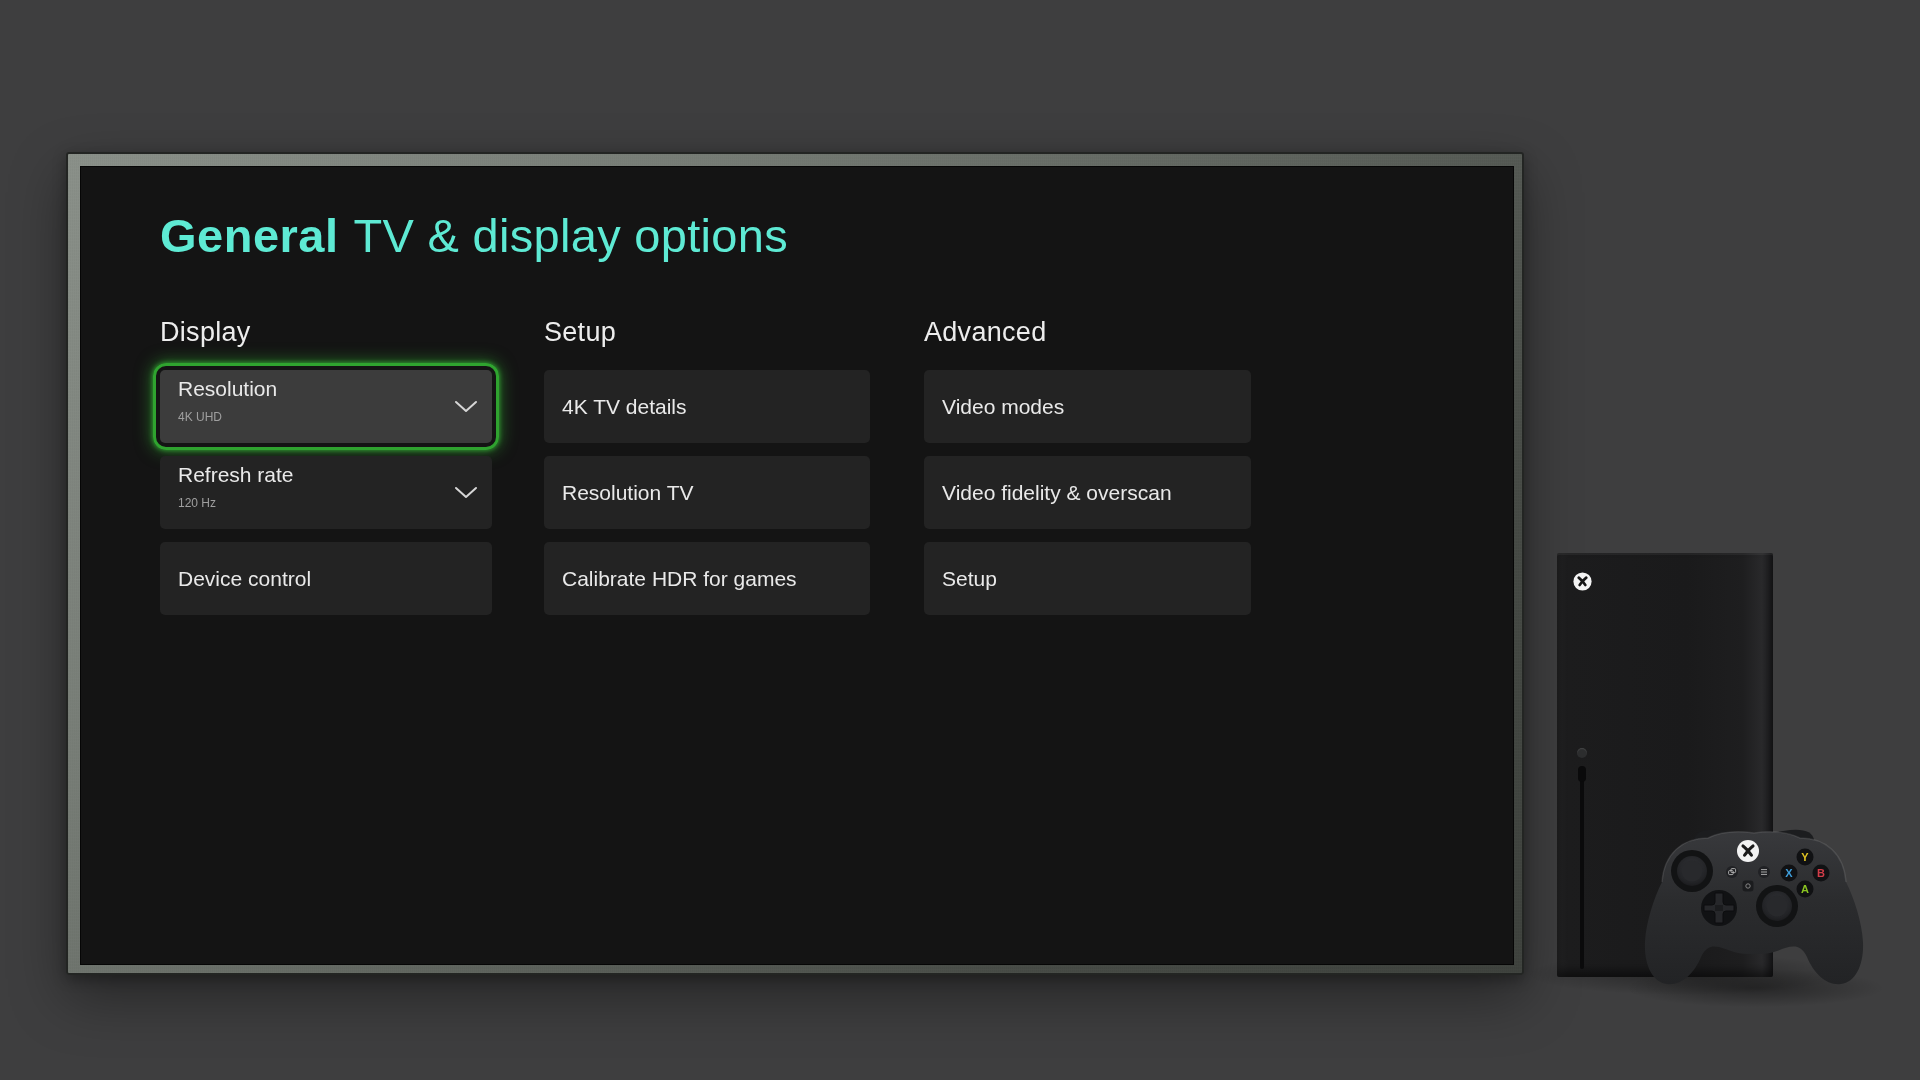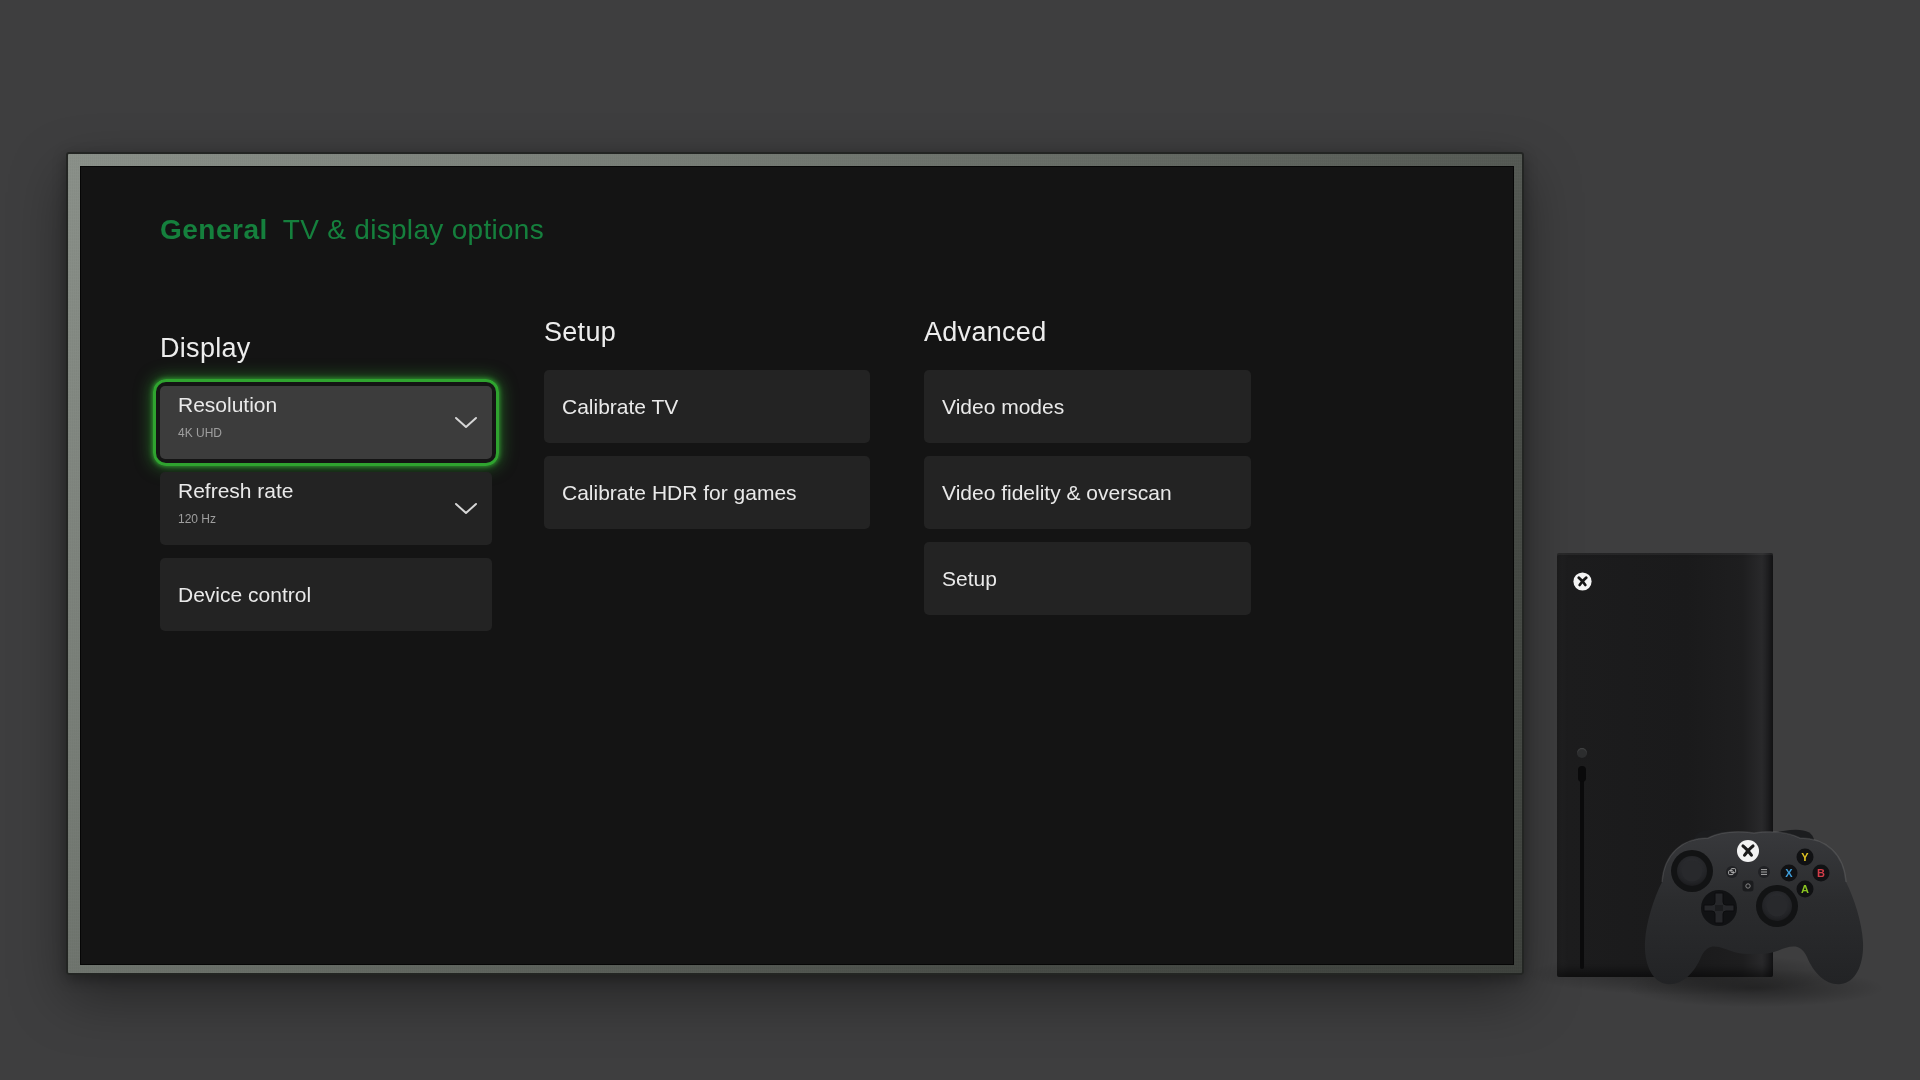"General TV & display options" .page-title { color: #15803d -> #5eead4; font-size: 28px -> 47px; top: 42px -> 48px }
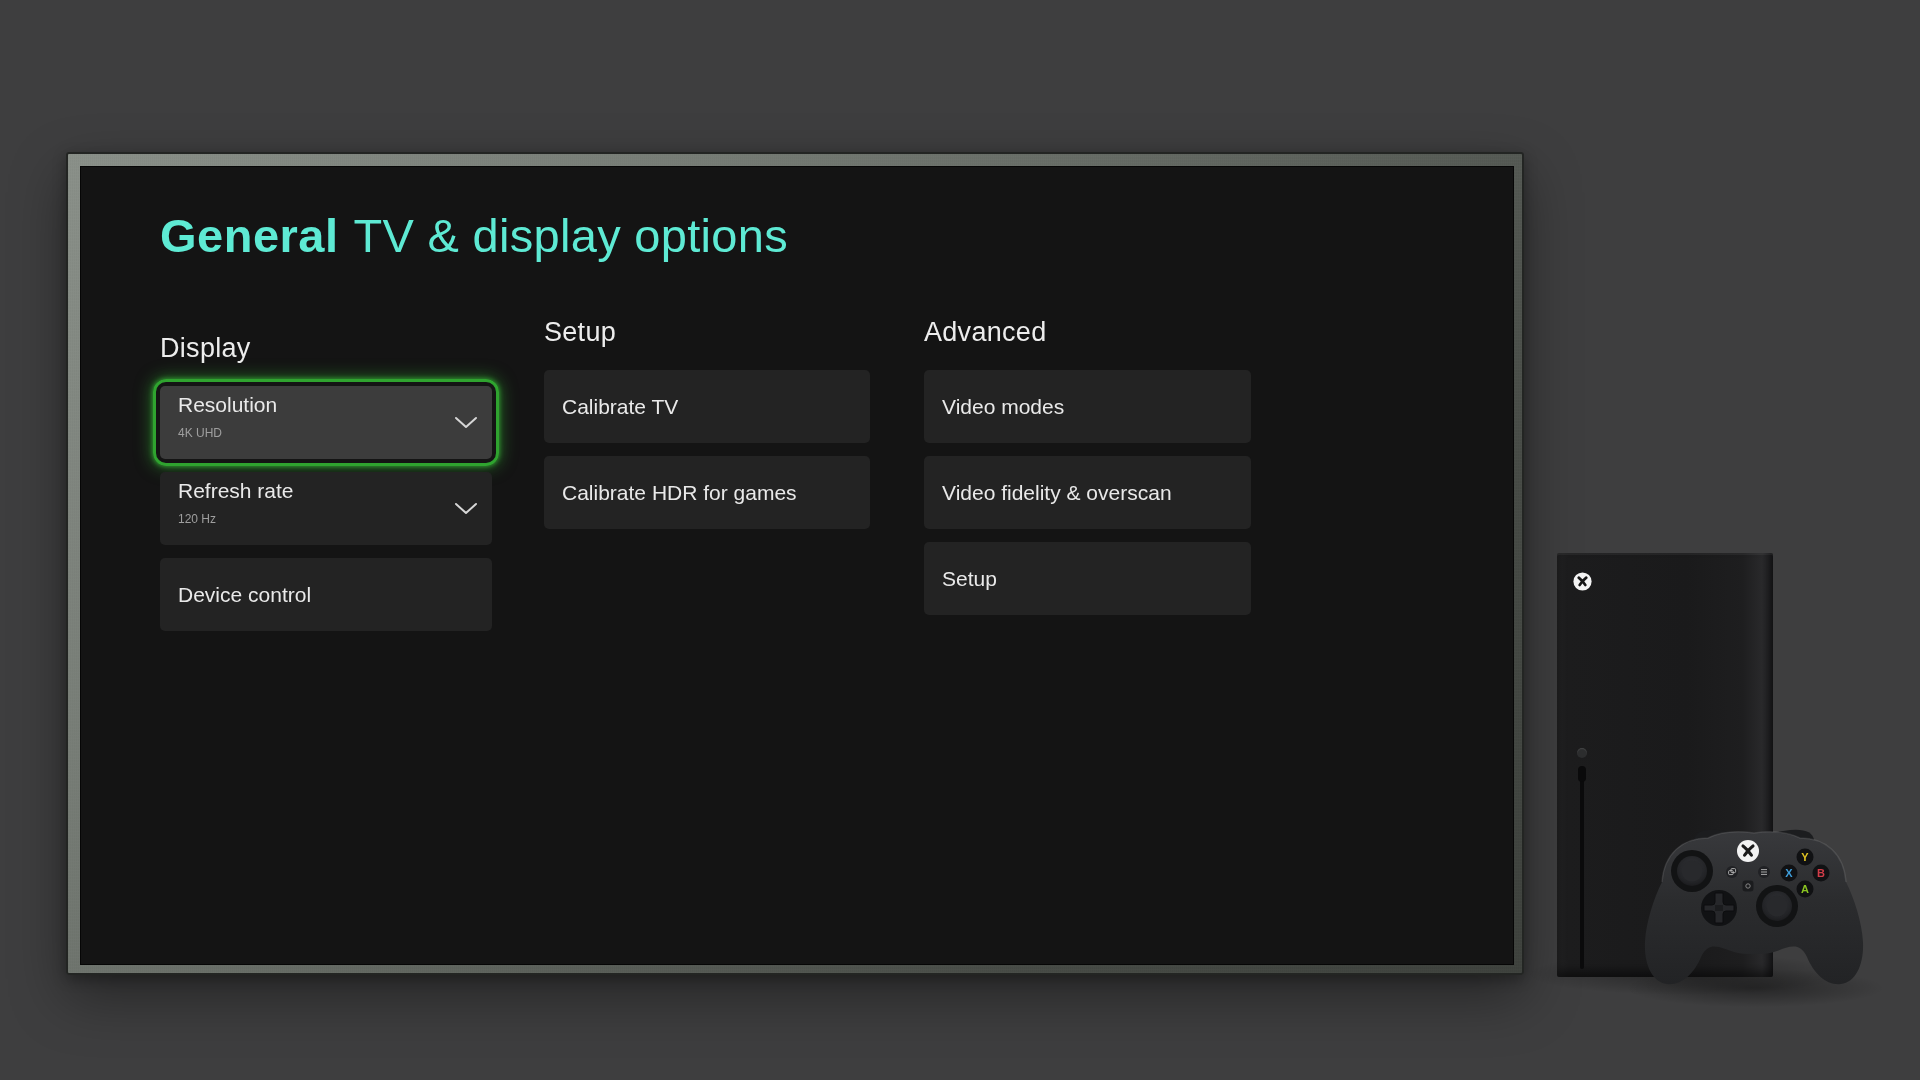"Display" .col-display { margin-top: 16px -> none }
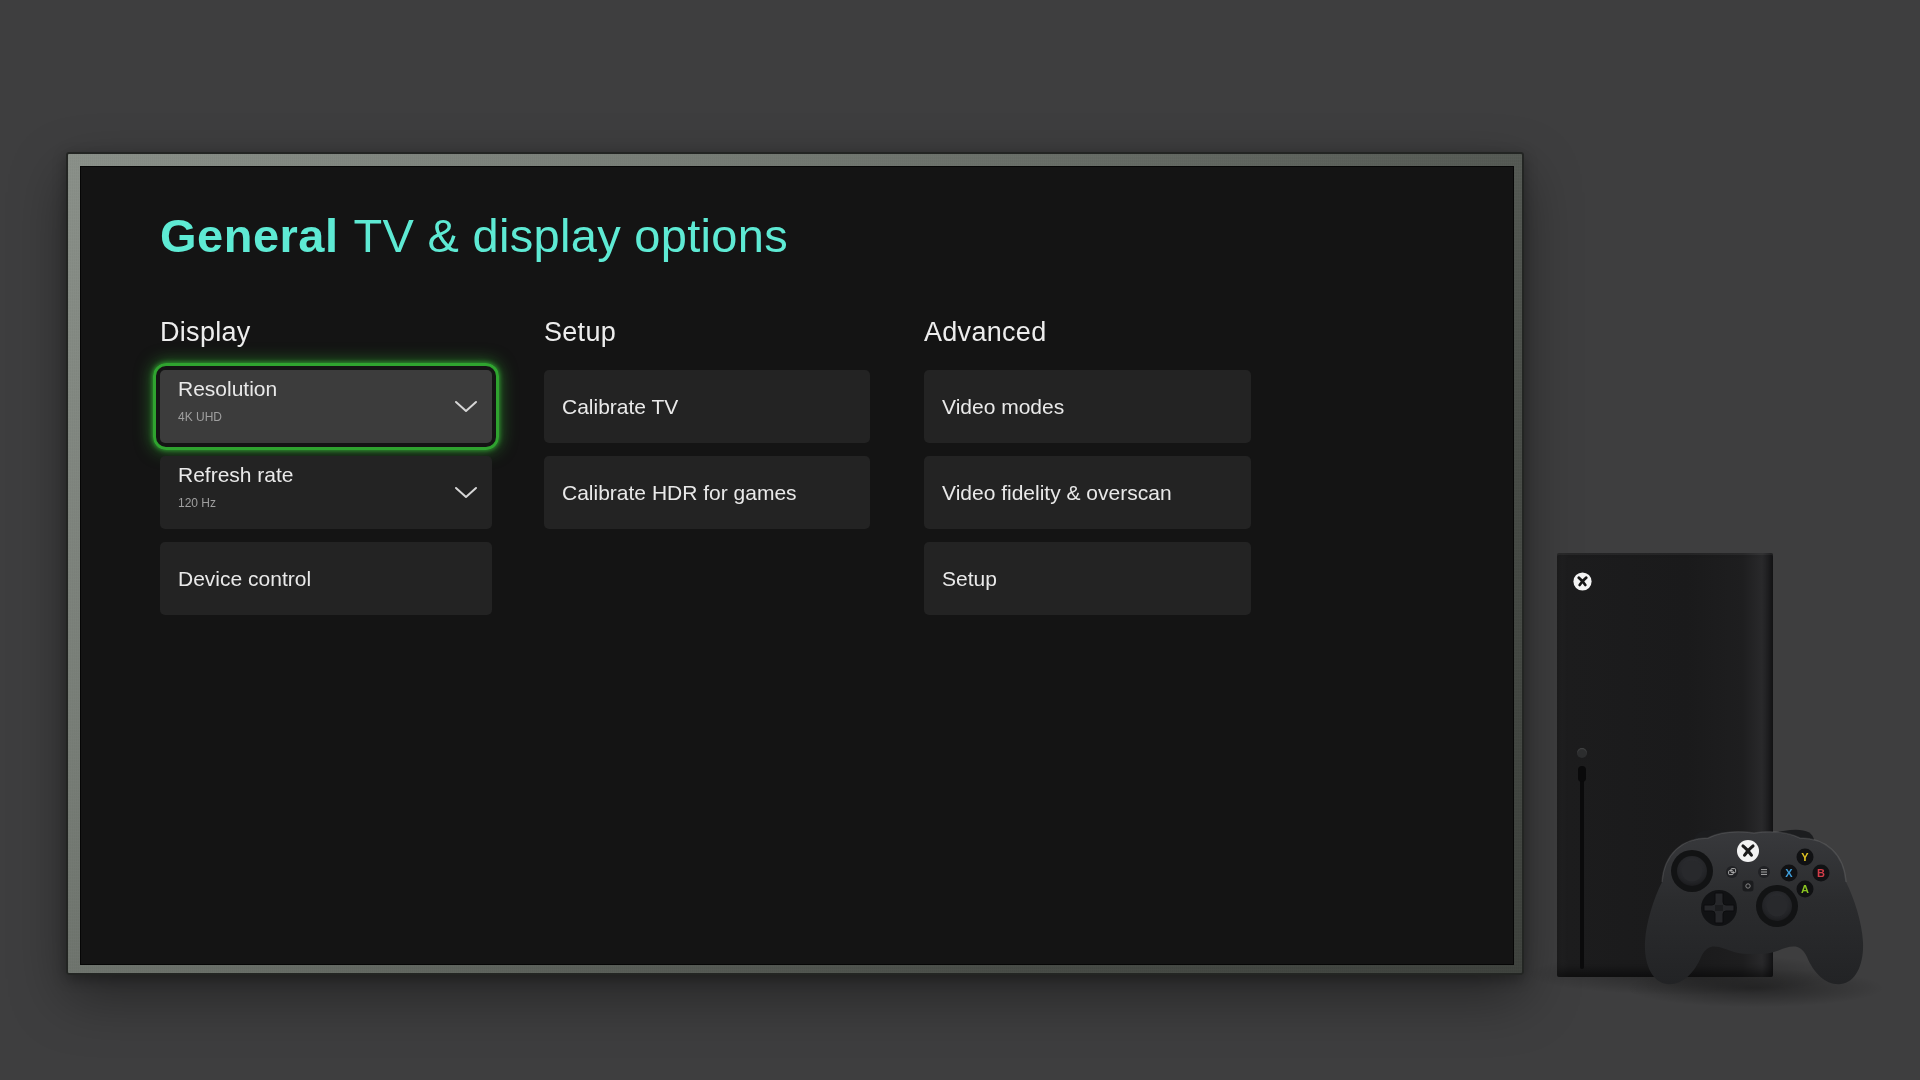"4K TV details" div.tile { html: none -> <div> <div>4K TV details</div> </div> }
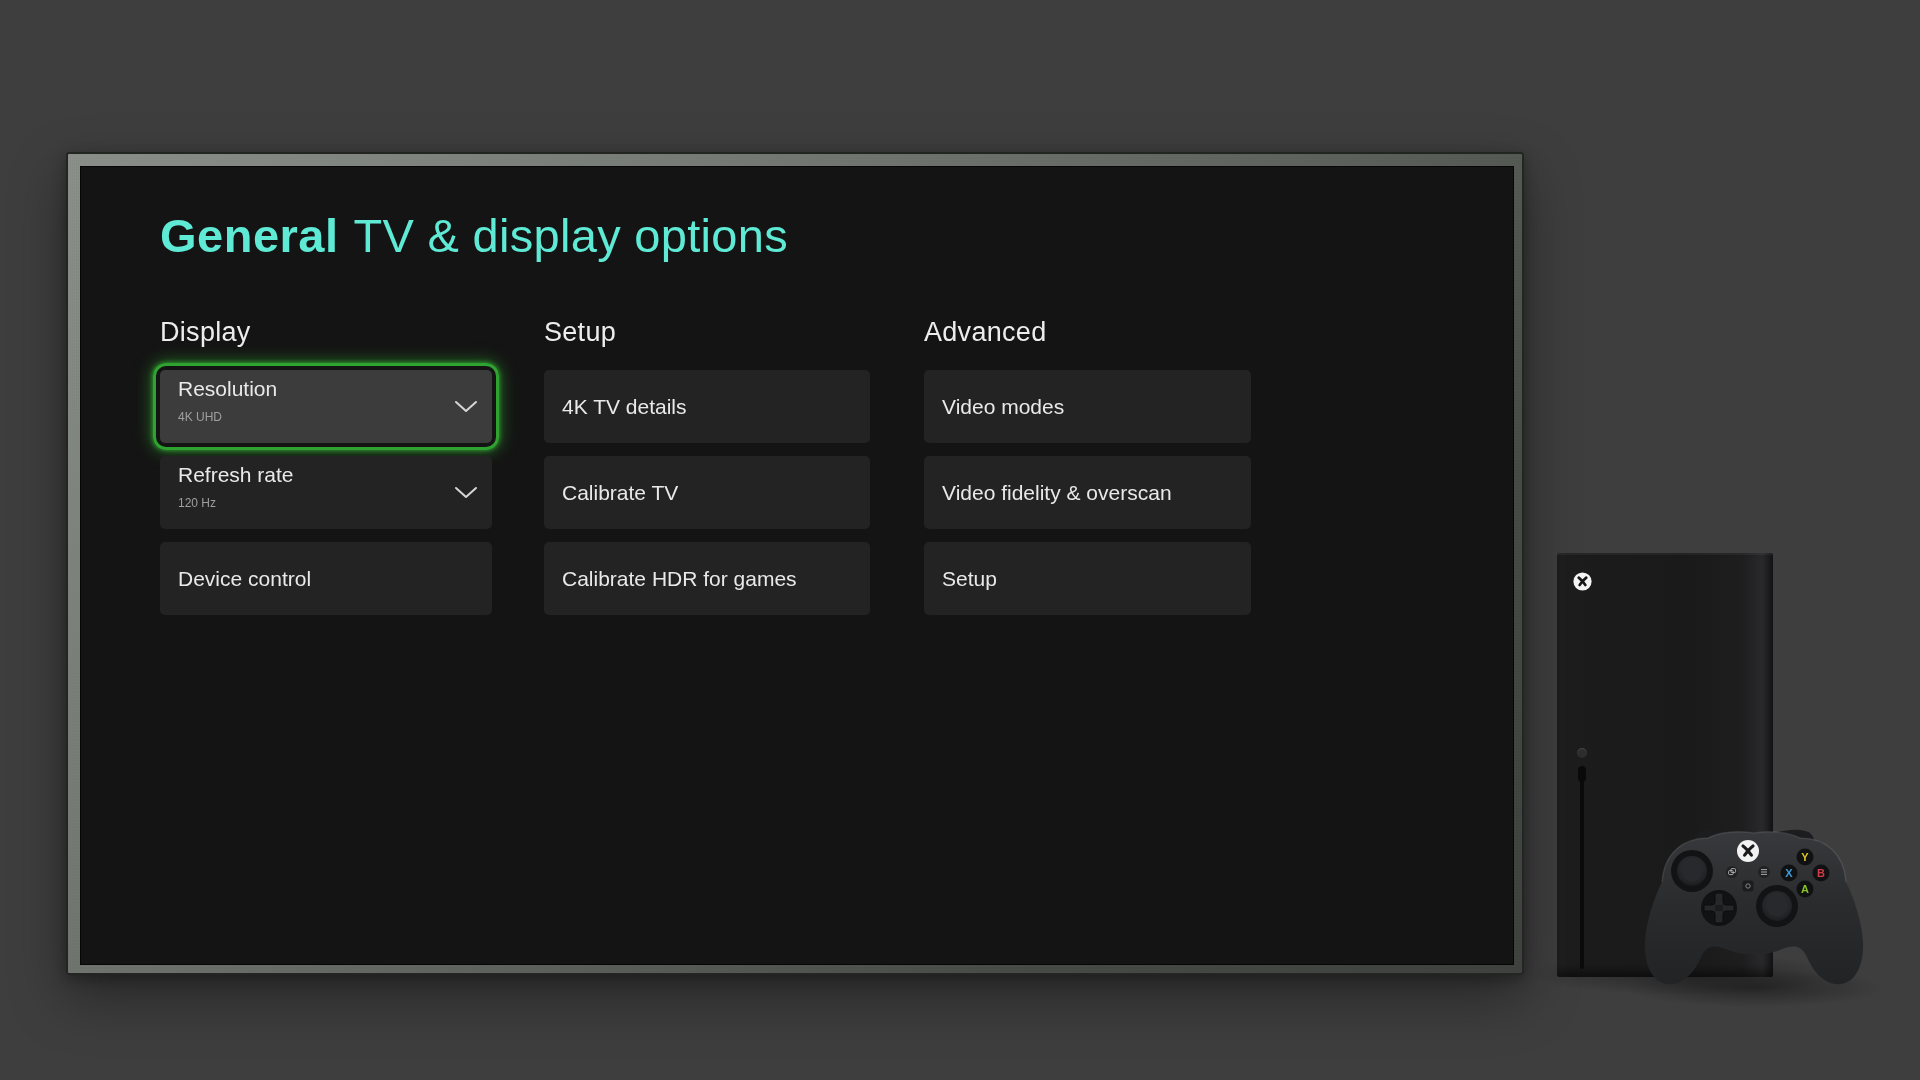"Calibrate TV" div.tile-label { text: Calibrate -> Resolution }
